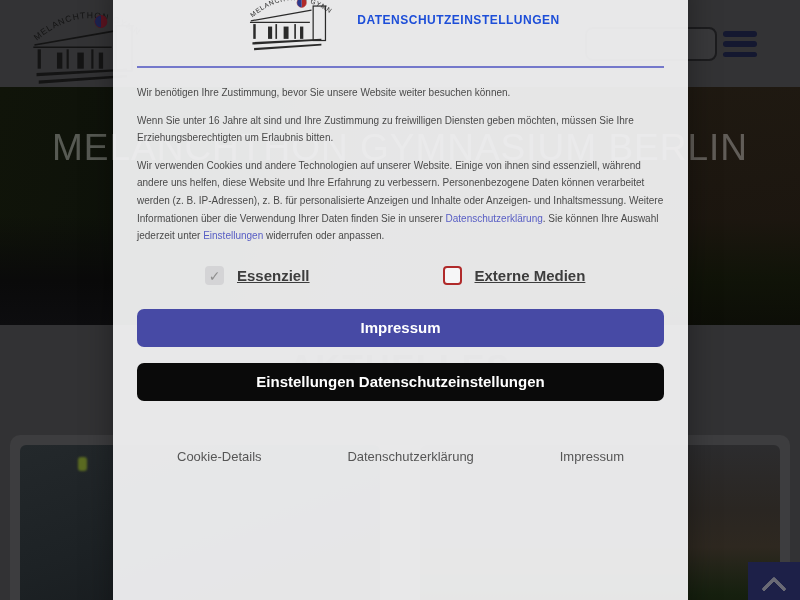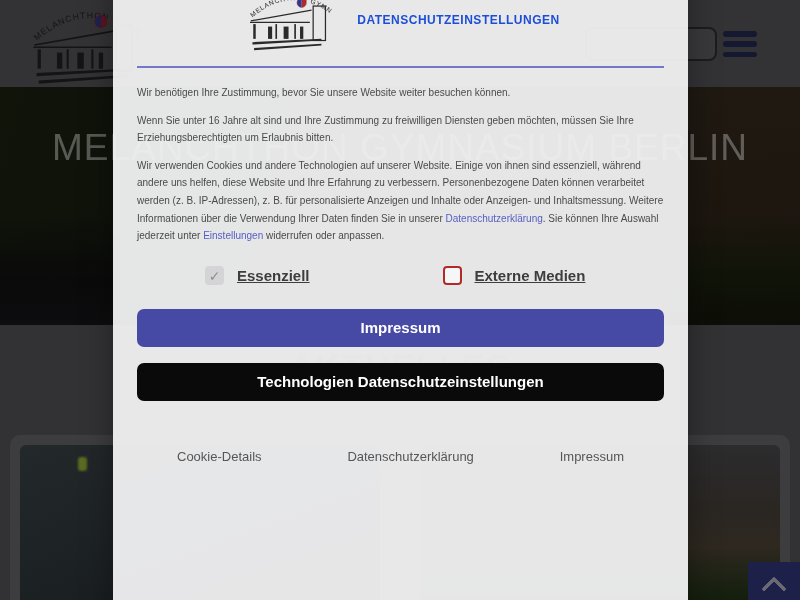"Technologien Datenschutzeinstellungen" button.modal-btn { text: Technologien -> Einstellungen }
